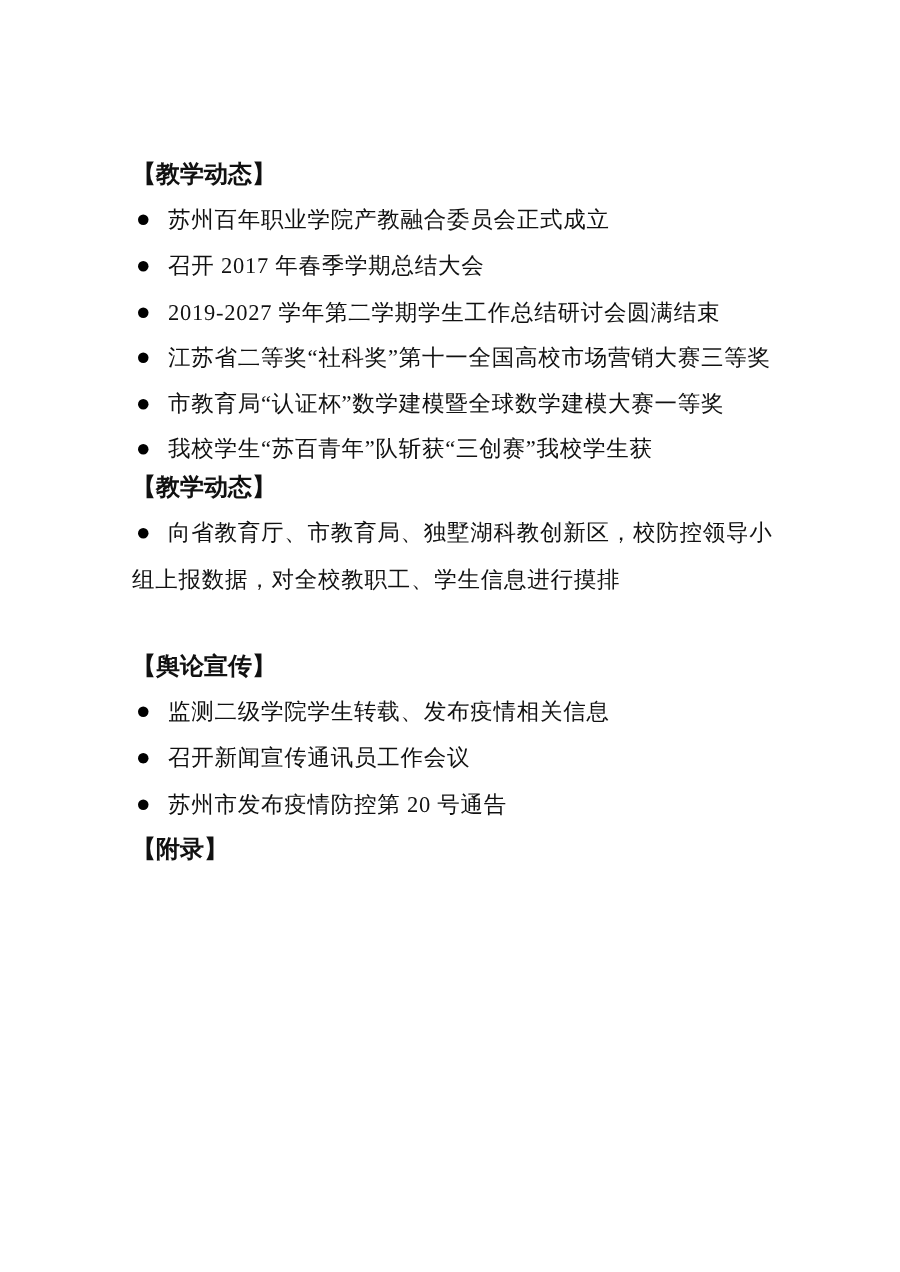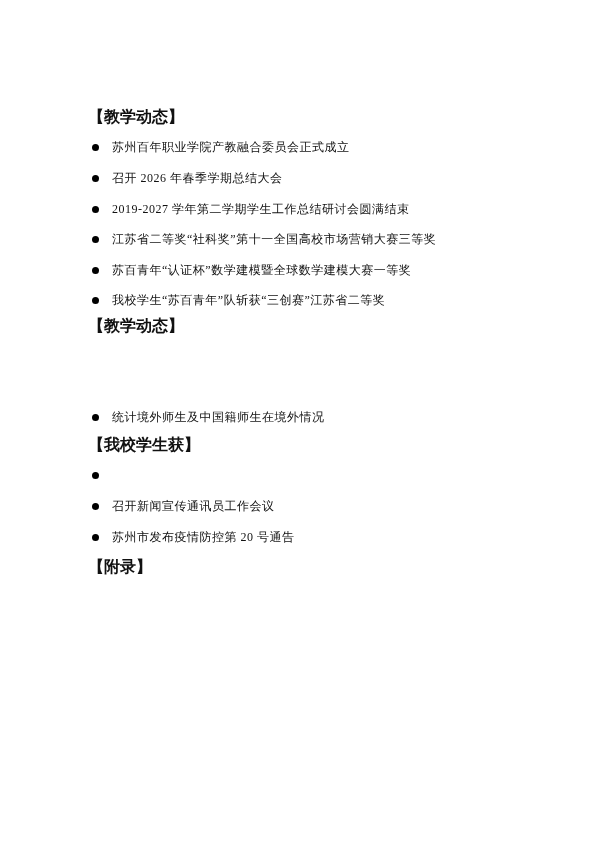"苏州百年职业学院产教融合委员会正式成立" .item { font-size: 12px -> 15px }
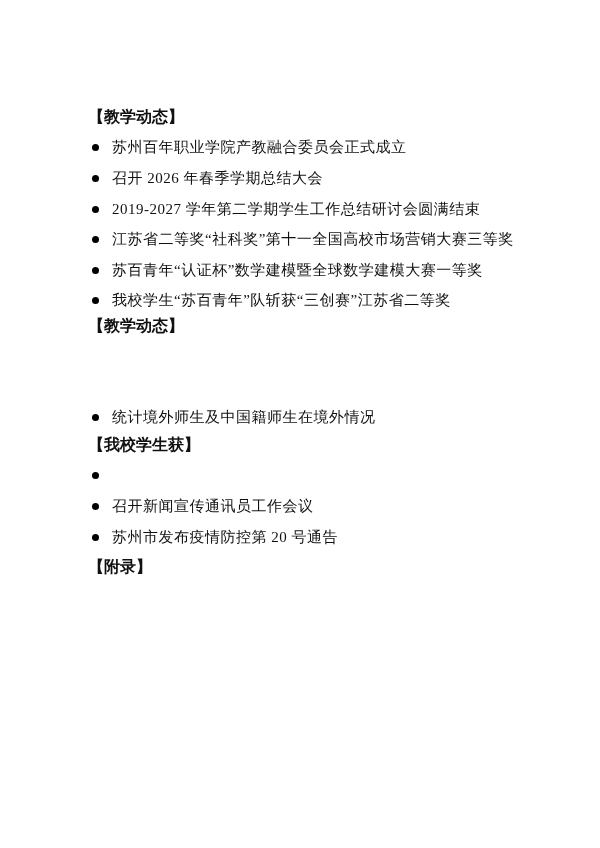"召开 2026 年春季学期总结大会" span { text: 2026 -> 2017 }
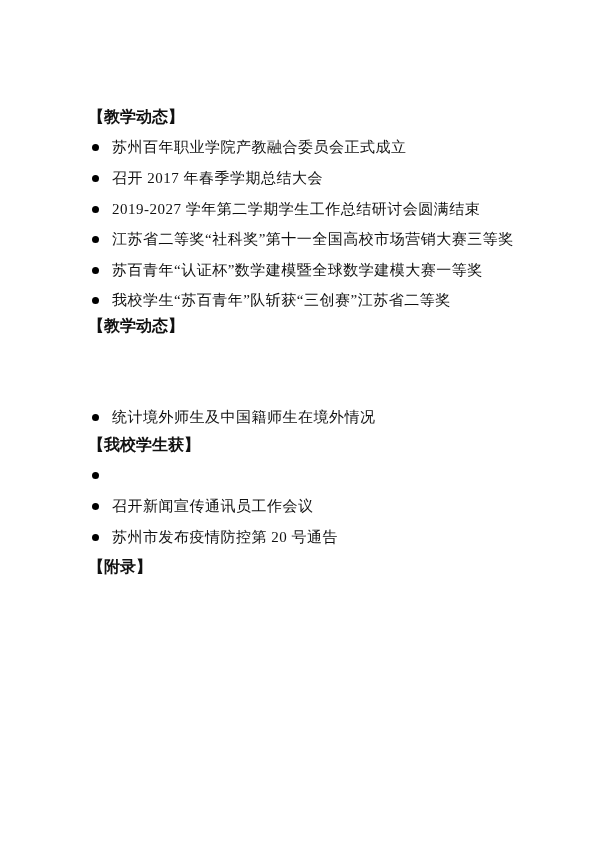"苏百青年“认证杯”数学建模暨全球数学建模大赛一等奖" span { text: 苏百青年 -> 市教育局 }
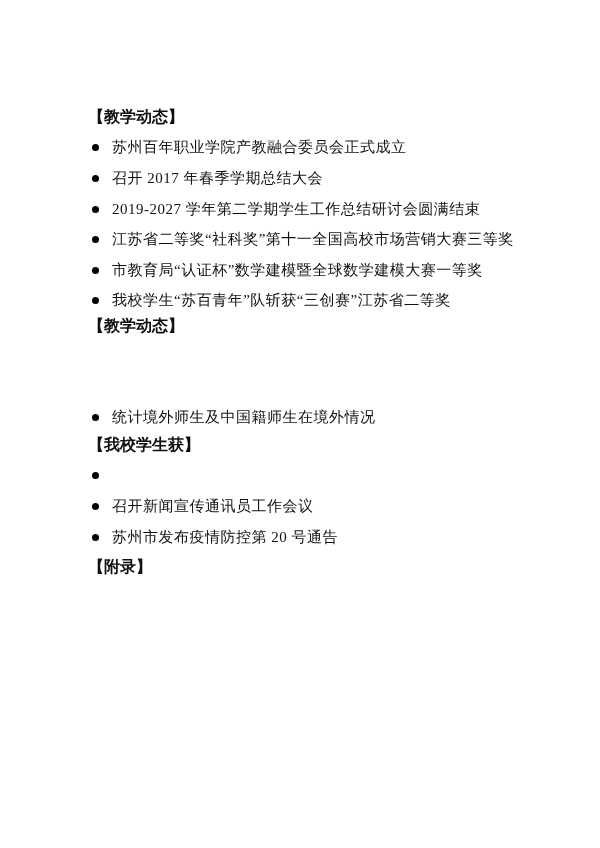"我校学生“苏百青年”队斩获“三创赛”江苏省二等奖" span { text: 江苏省二等奖 -> 我校学生获 }
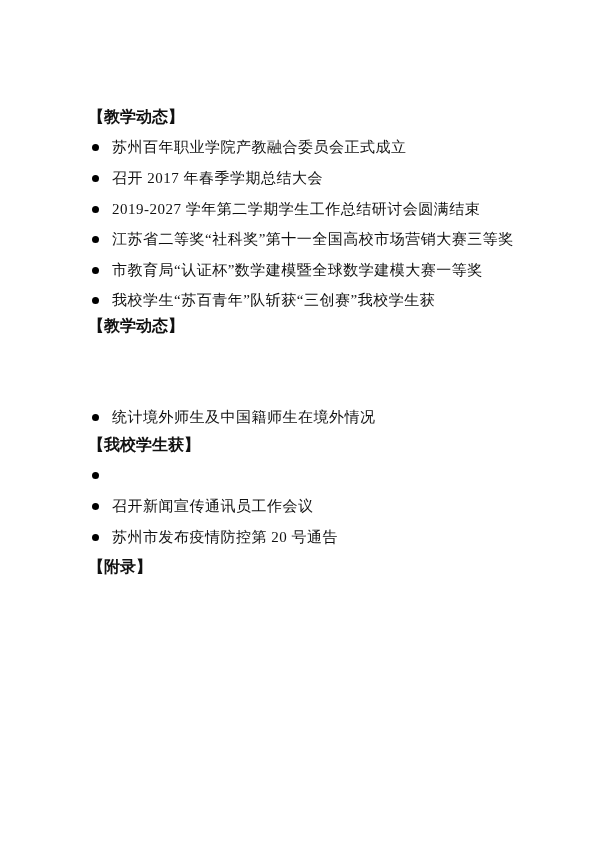"向省教育厅、市教育局、独墅湖科教创新区，校防控领导小组上报数据，对全校教职工、学" p.item { html: none -> <p><span></span><span>向省教育厅、市教育局、独墅湖科教创新区，校防控领导小组上报数据，对全校教职工、学生信息进行摸排</span></p> }
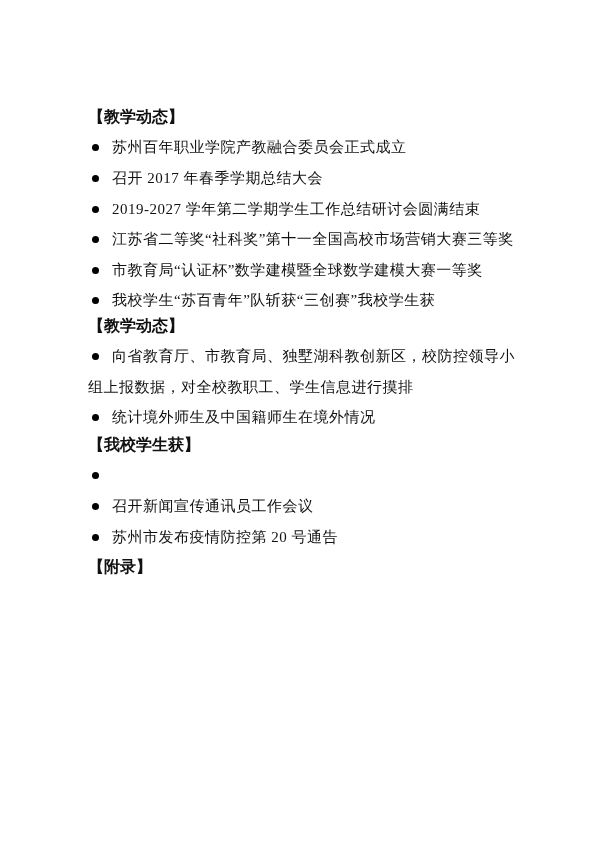"统计境外师生及中国籍师生在境外情况" p.item { html: <p><span></span><span>统计境外师生及中国籍师生在境外情况</span></p> -> none }
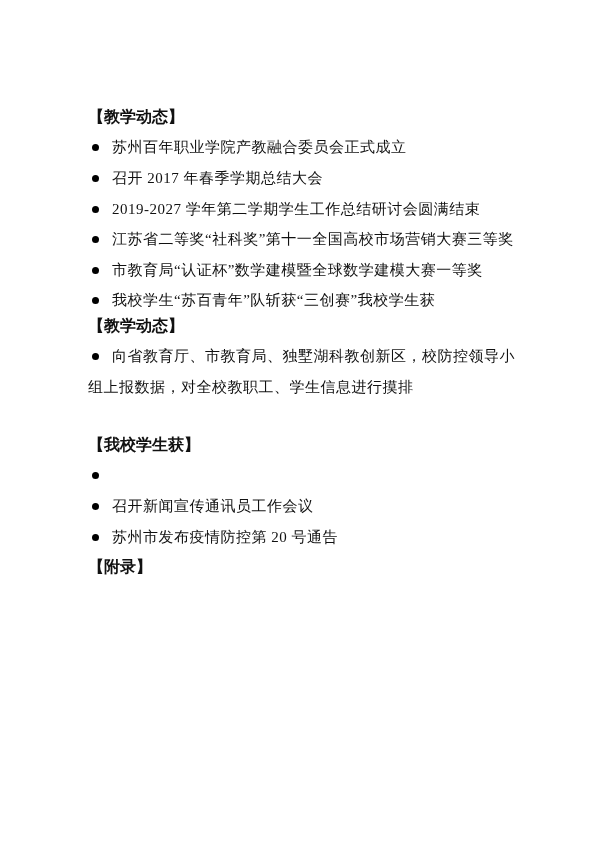"【我校学生获】" h2.sec-title { text: 我校学生获 -> 舆论宣传 }
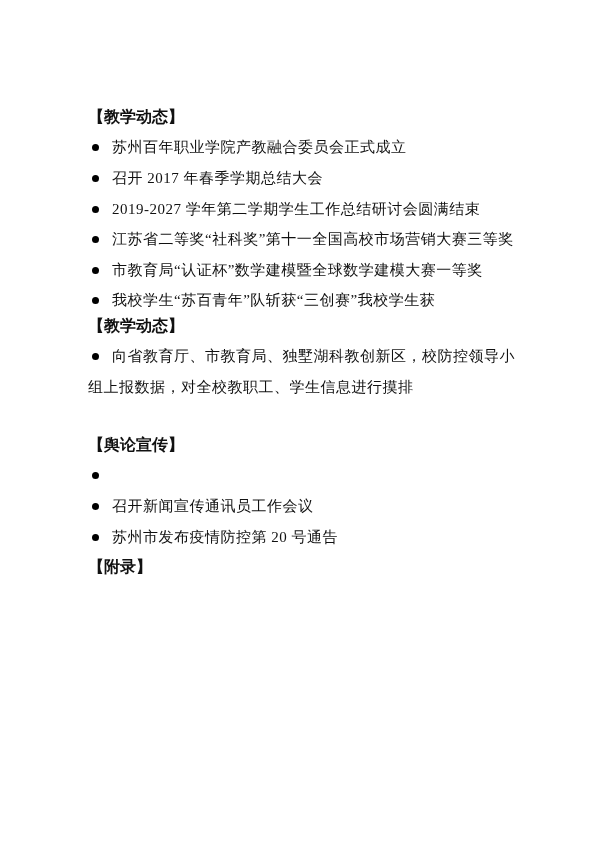"监测二级学院学生转载、发布疫情相关信息" span { html: none -> <span>监测二级学院学生转载、发布疫情相关信息</span> }
